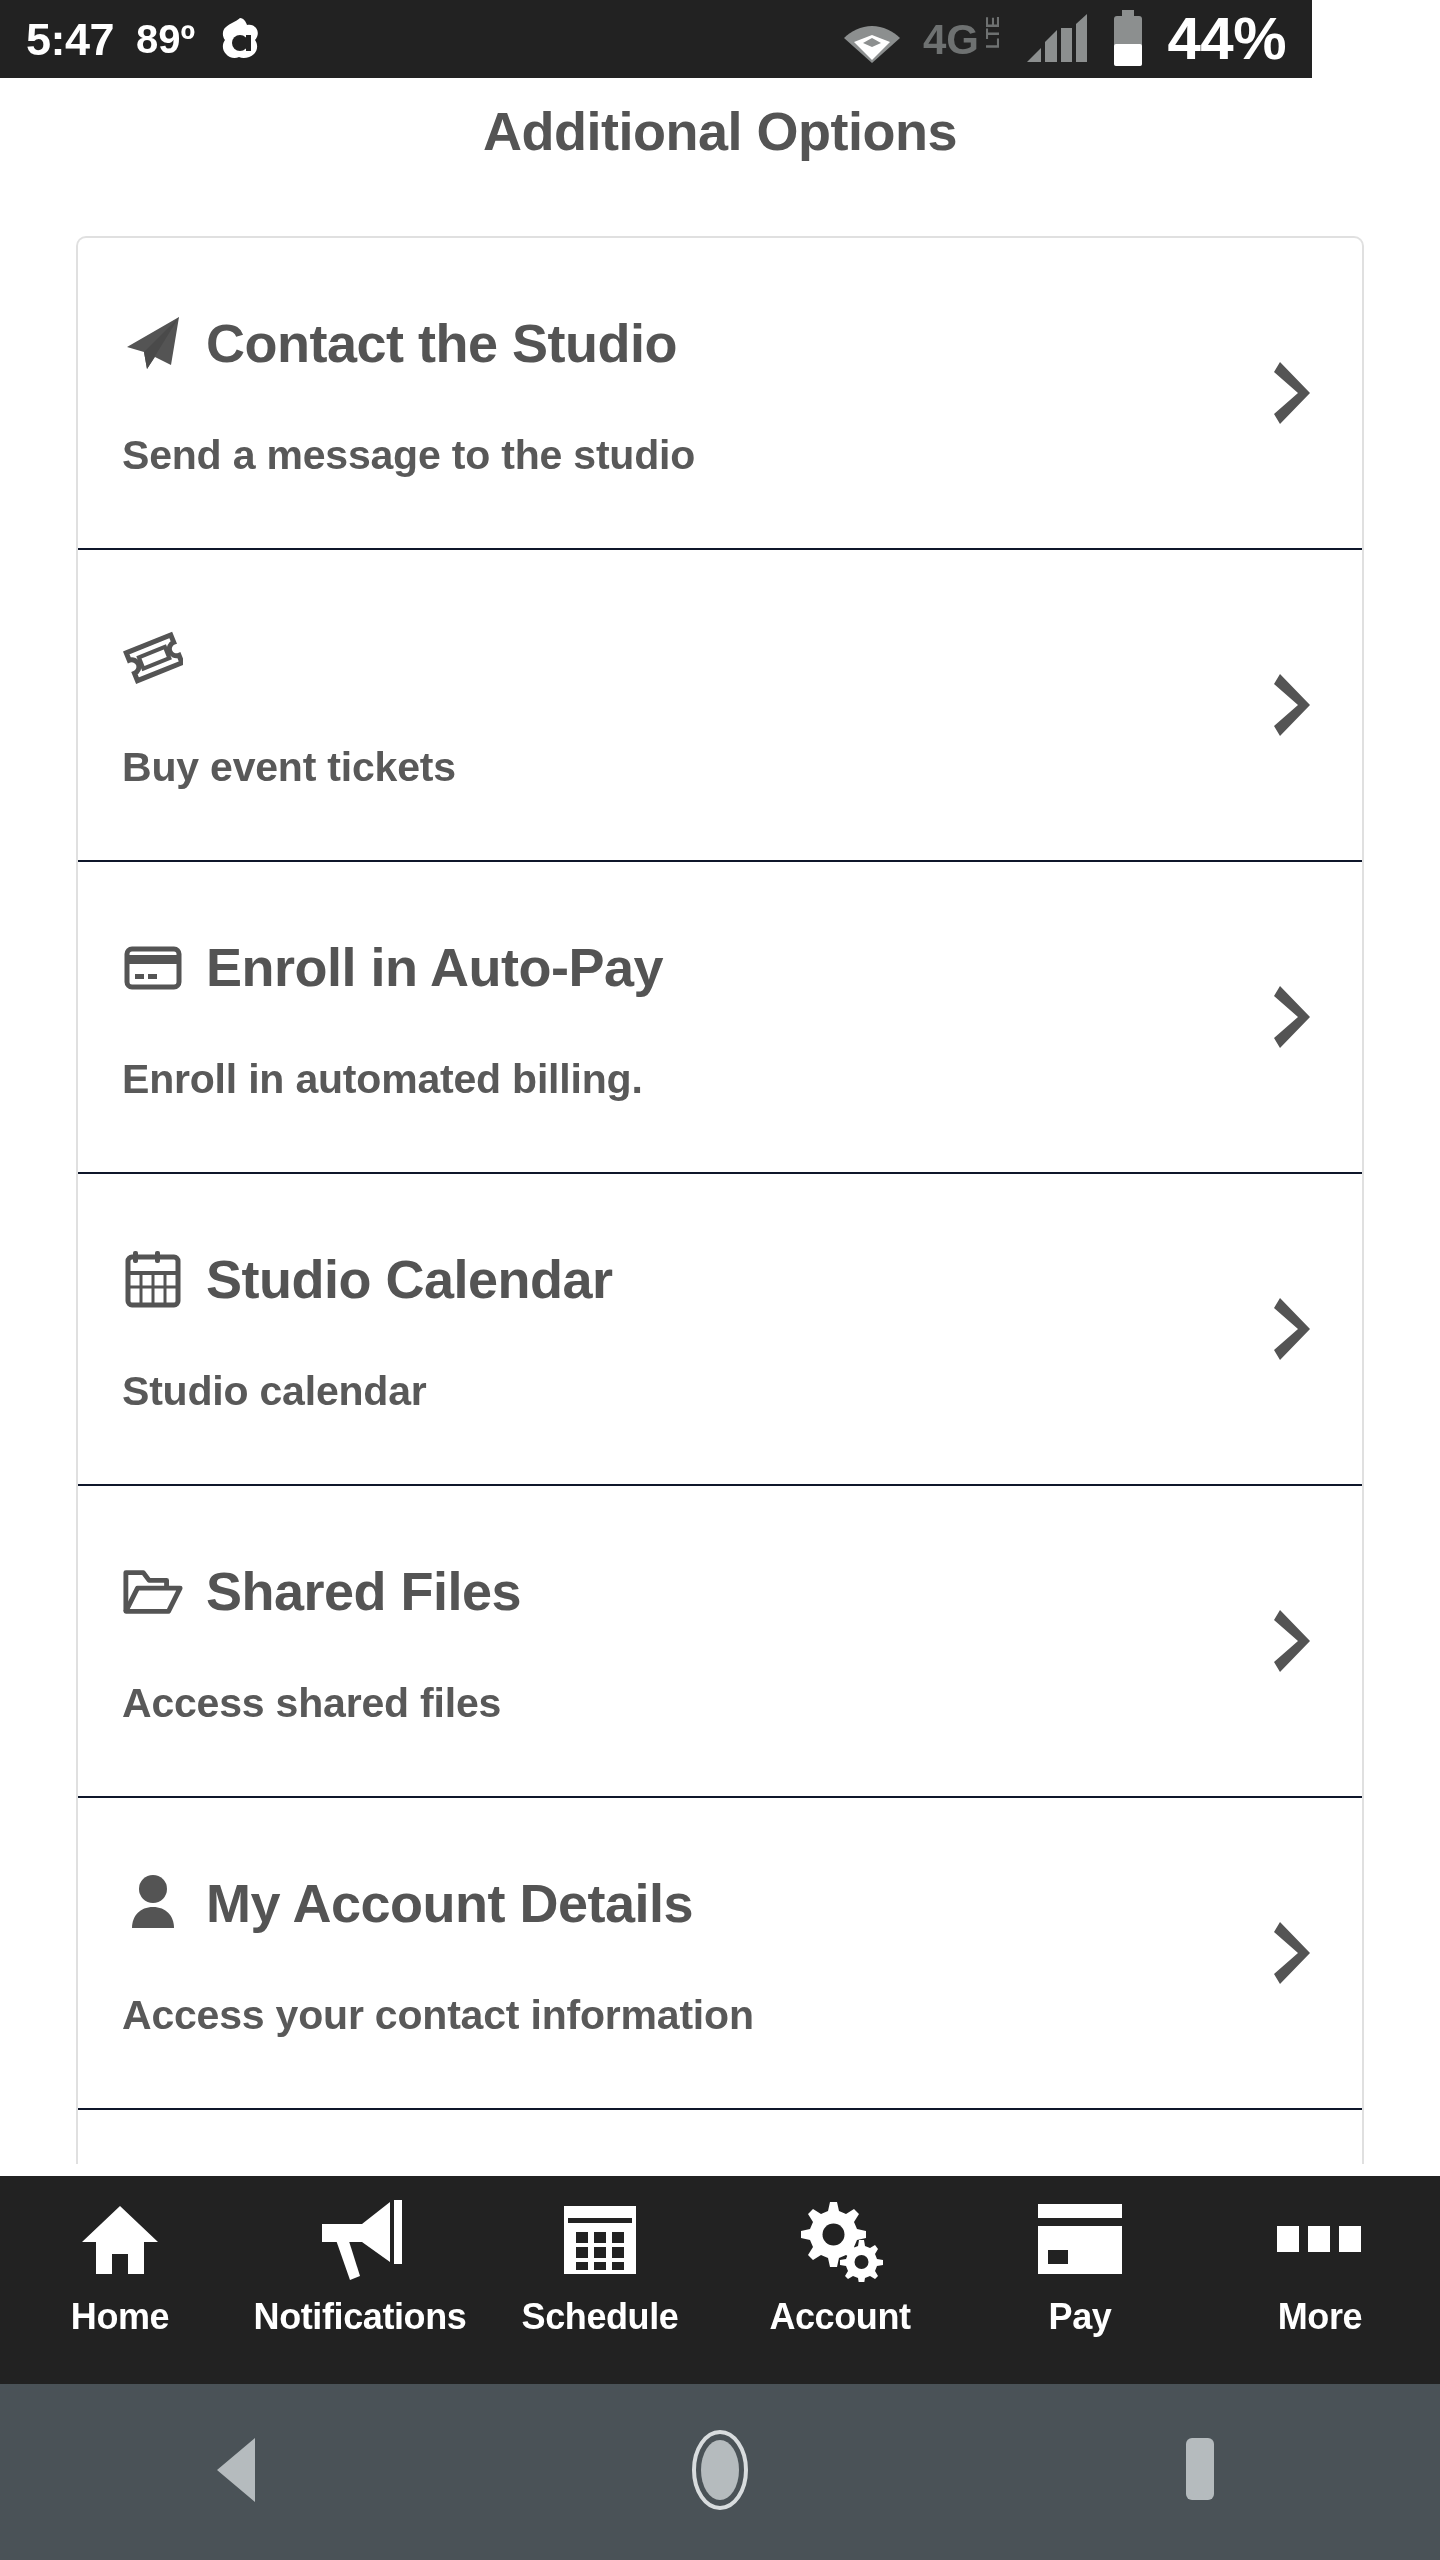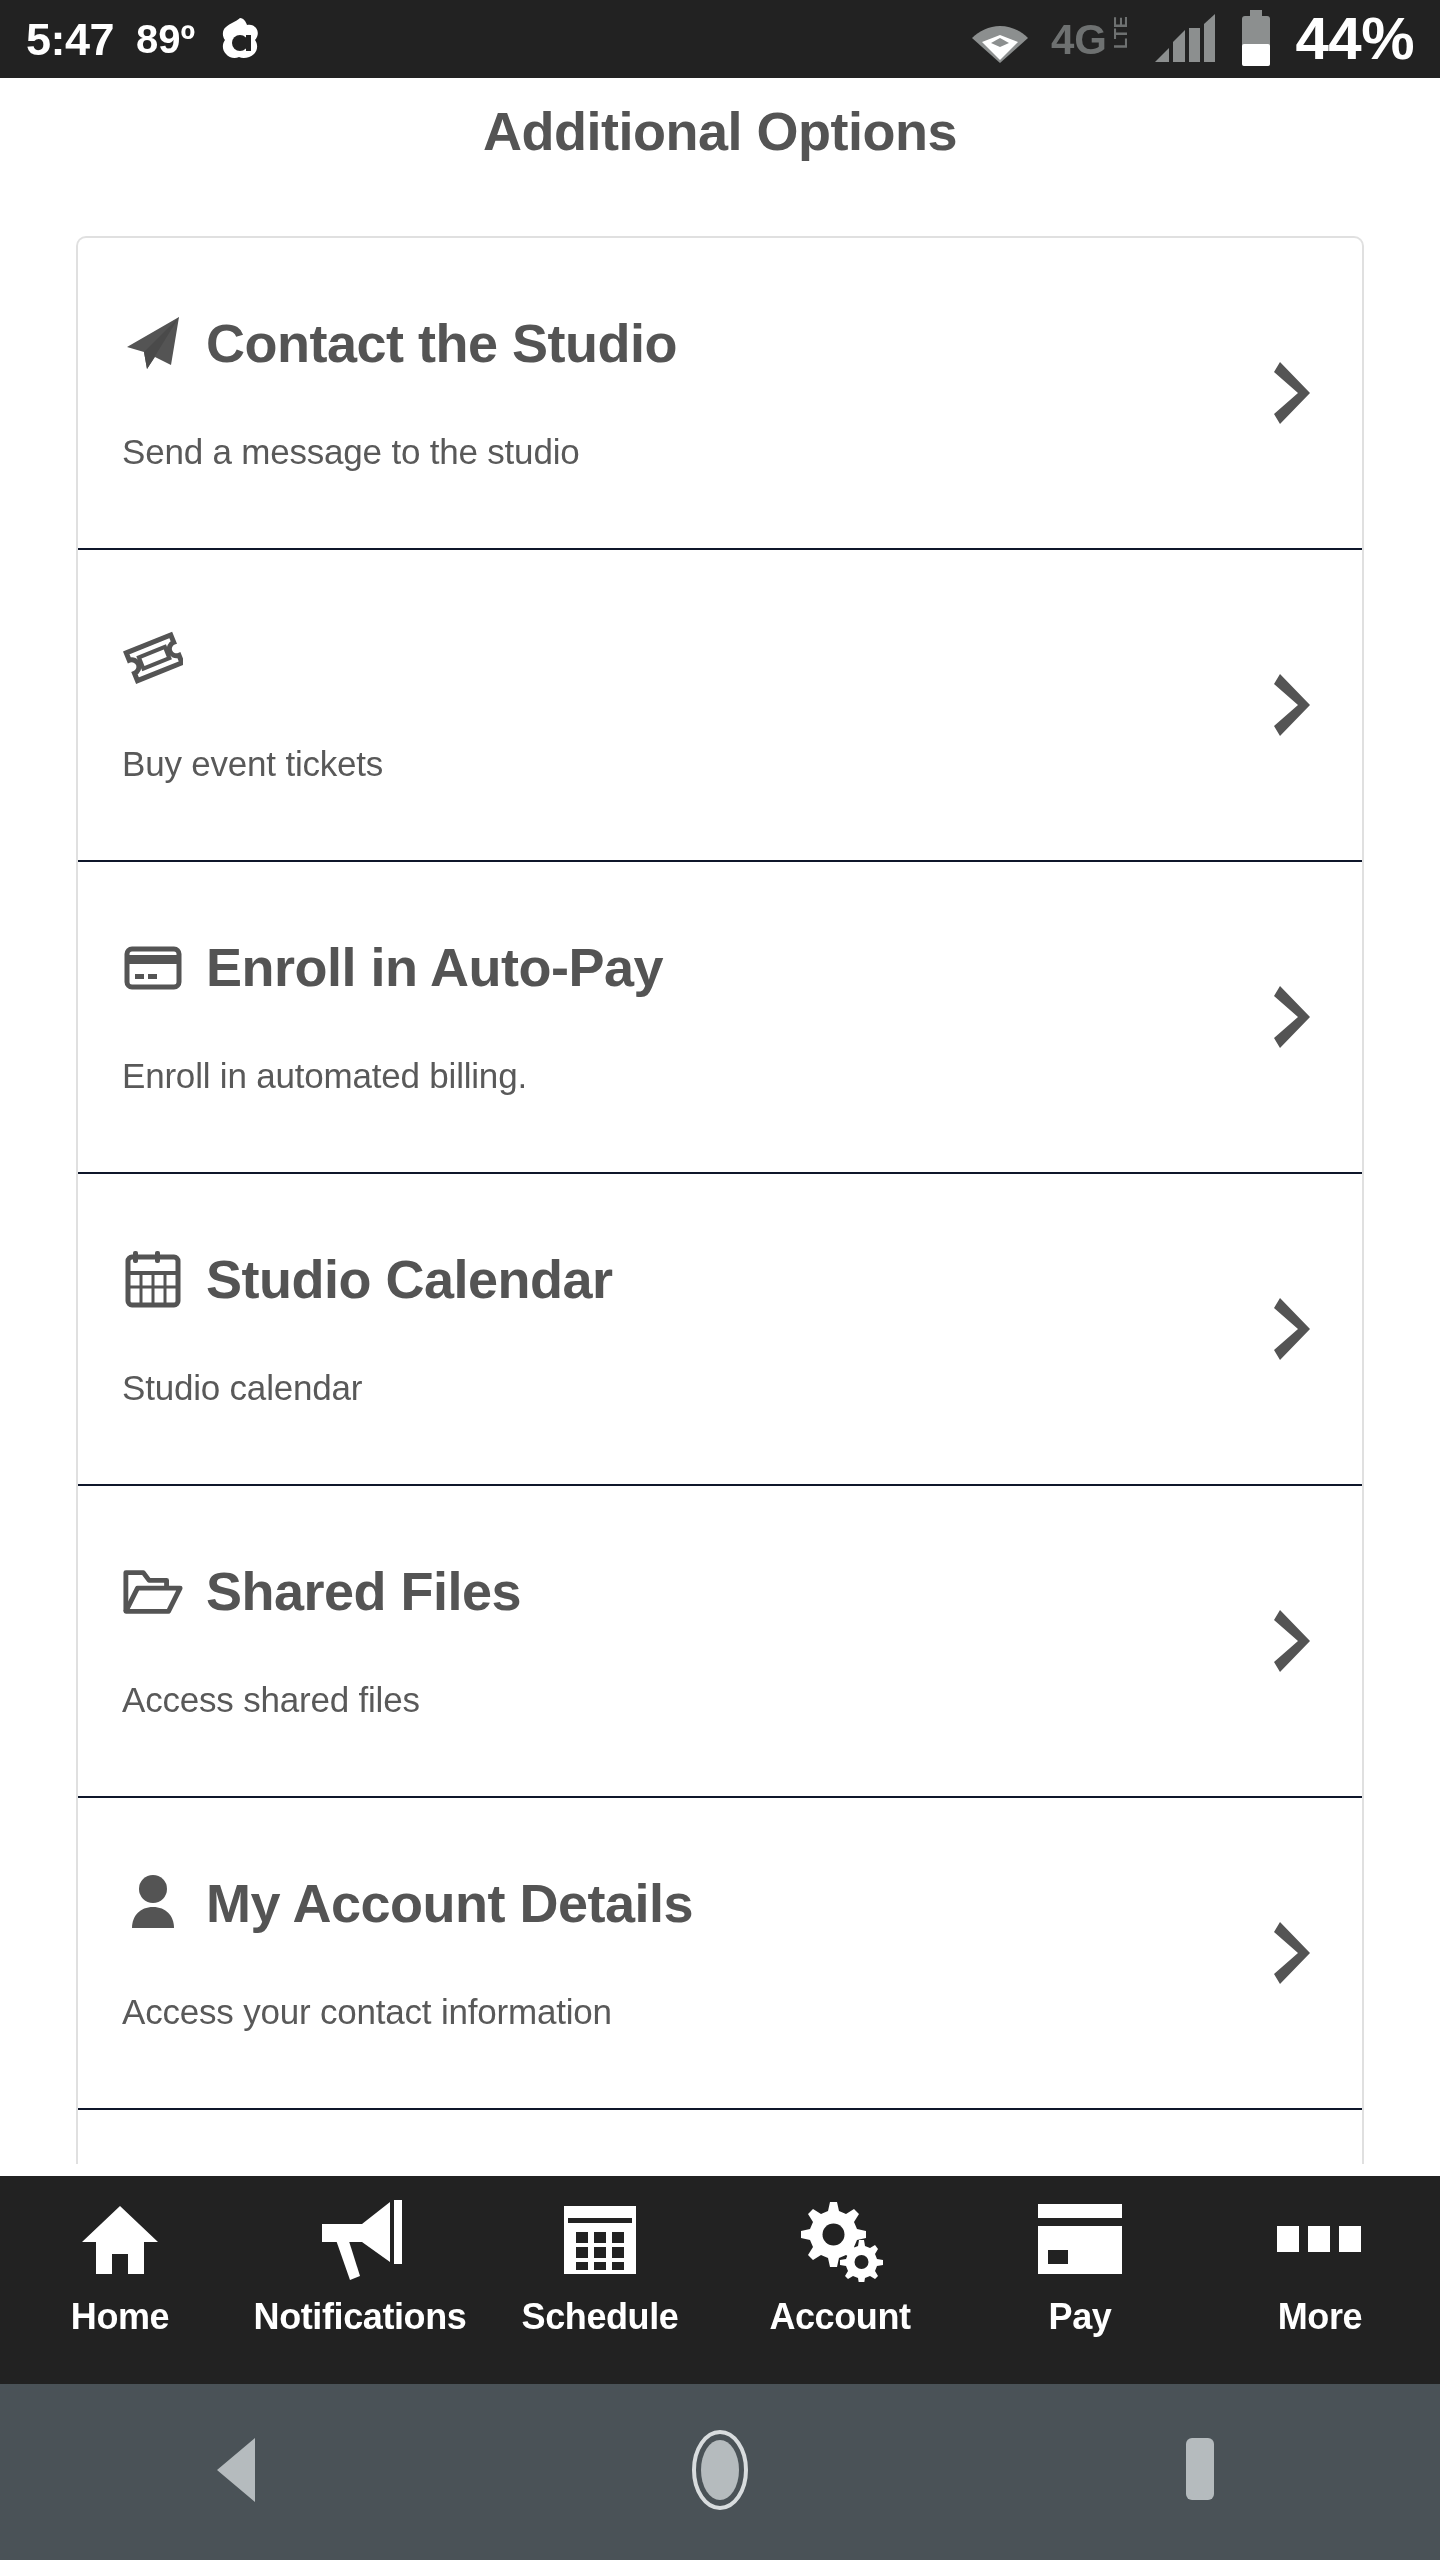"5:47" .status-bar { width: 1440px -> 1312px }
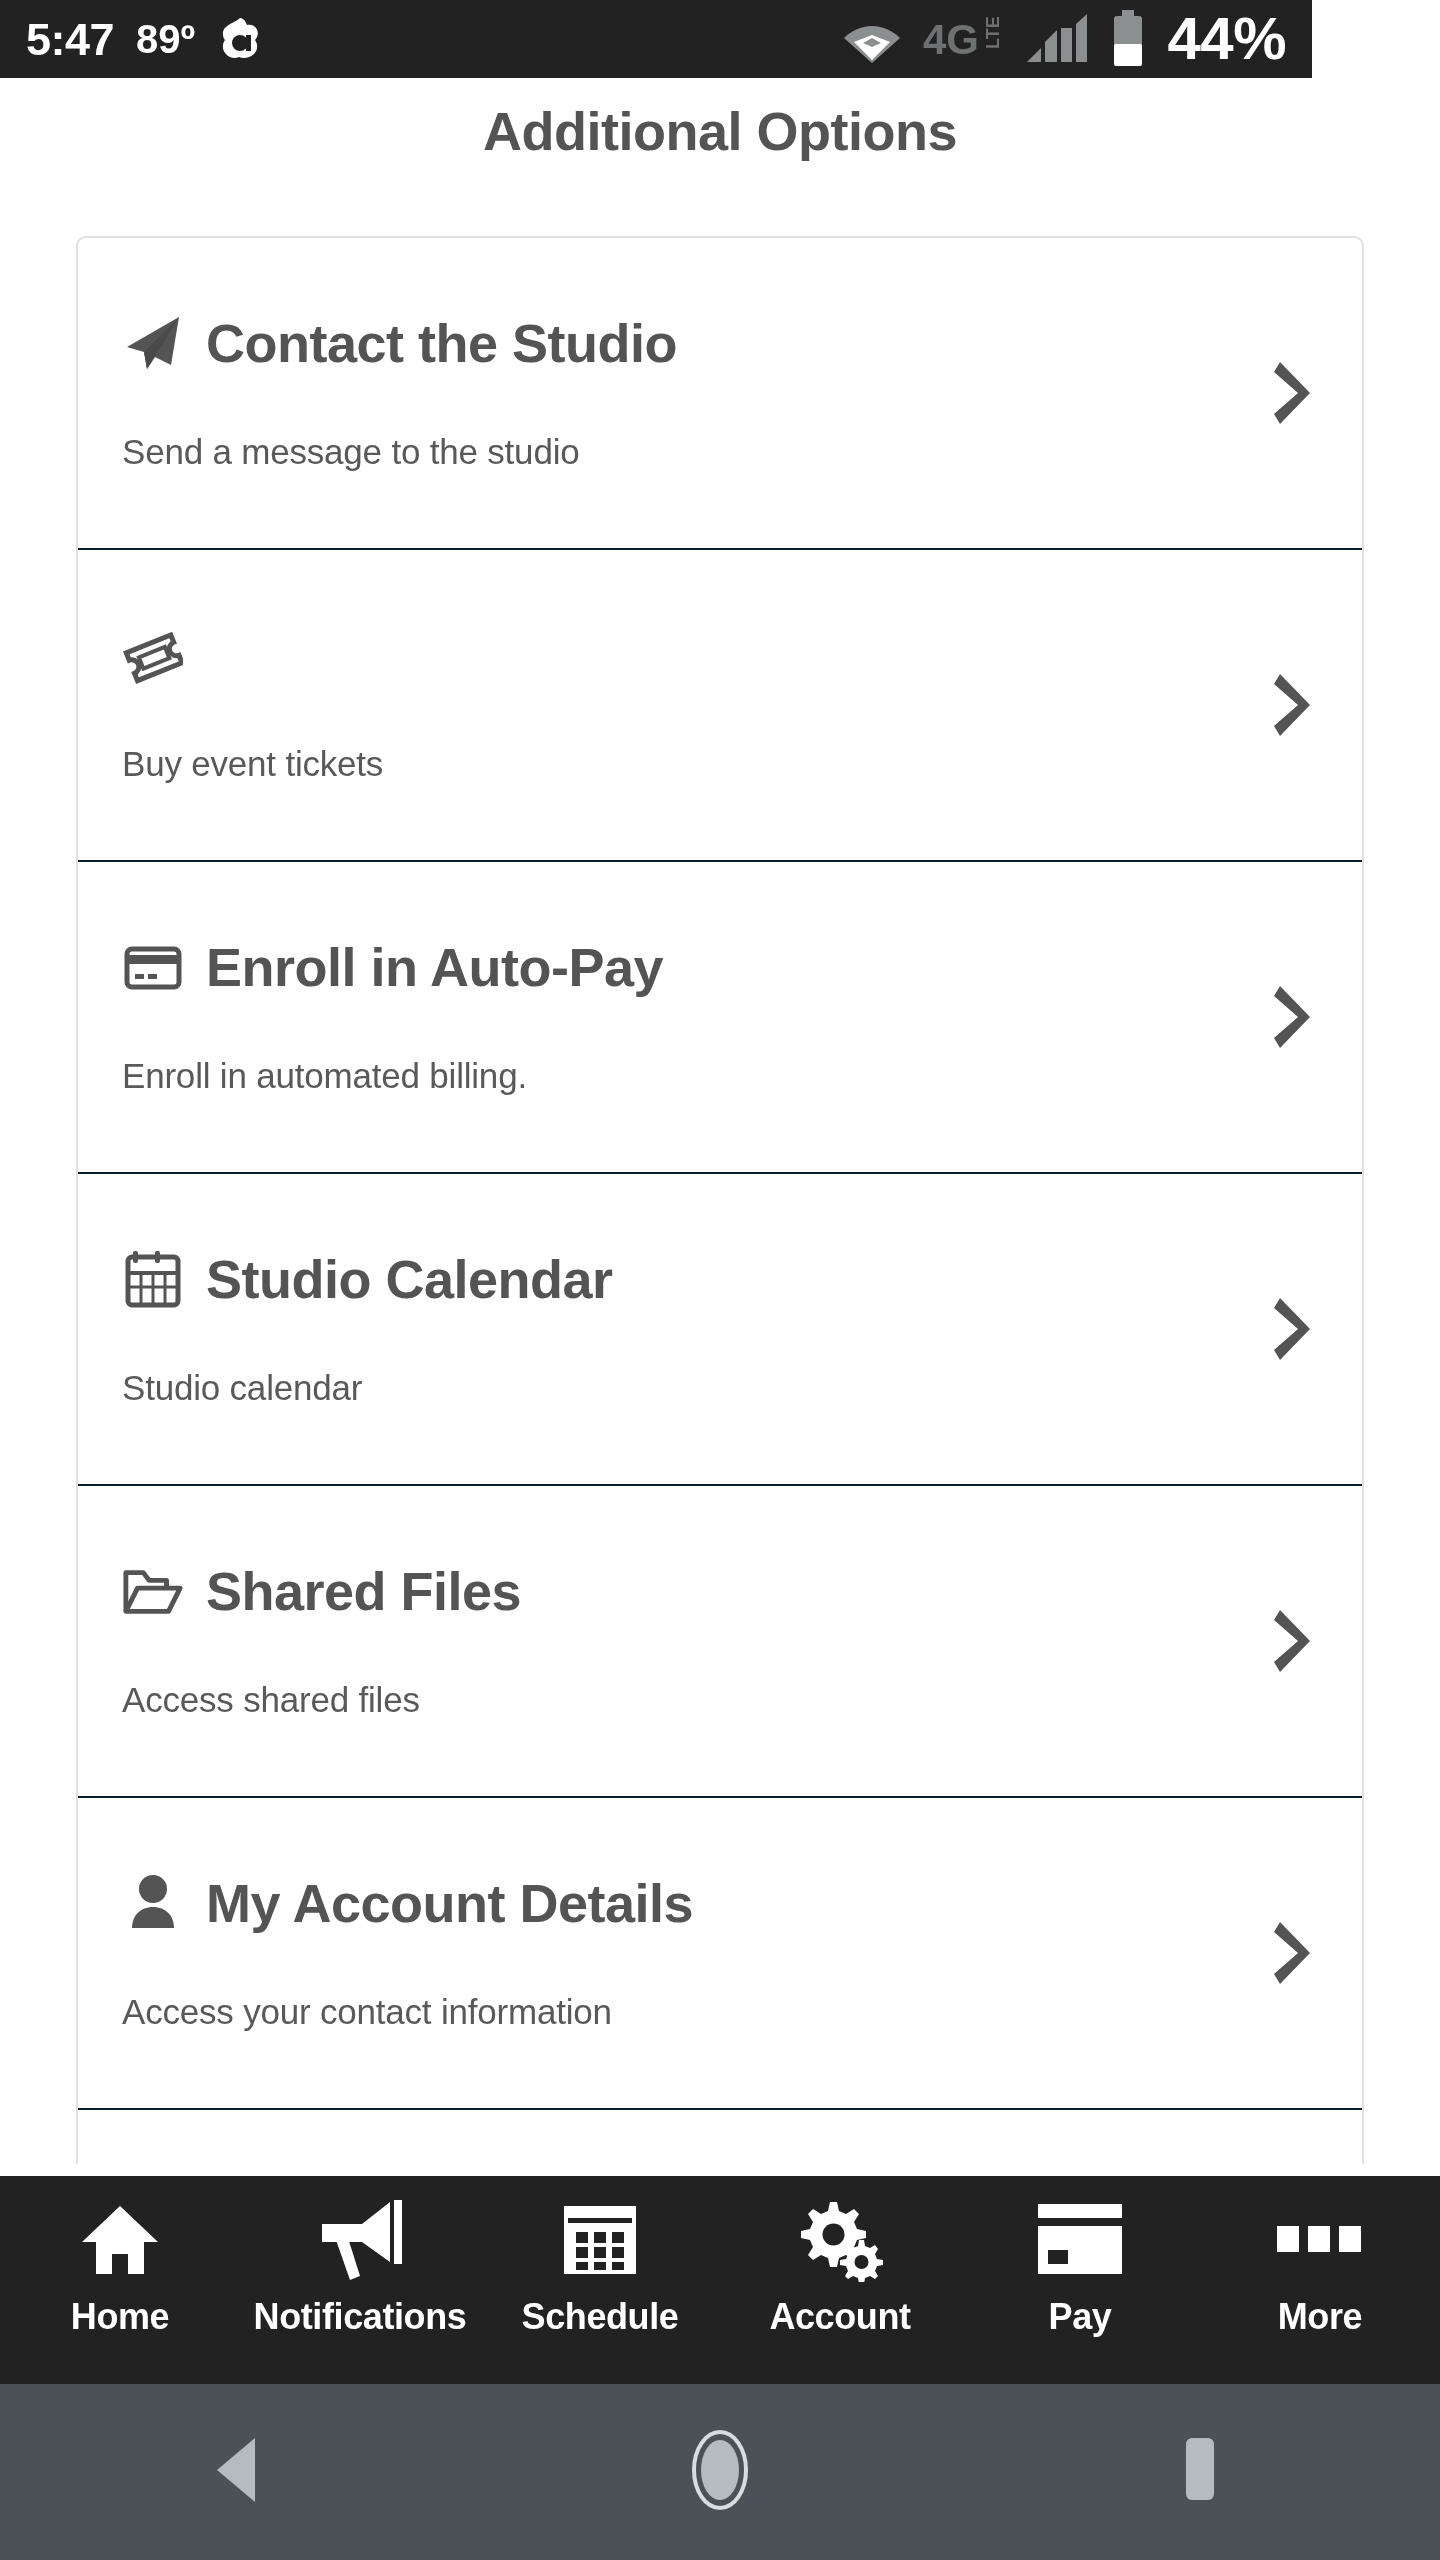"Send a message to the" .opt-sub { font-size: 35px -> 41px; font-weight: normal -> bold }
